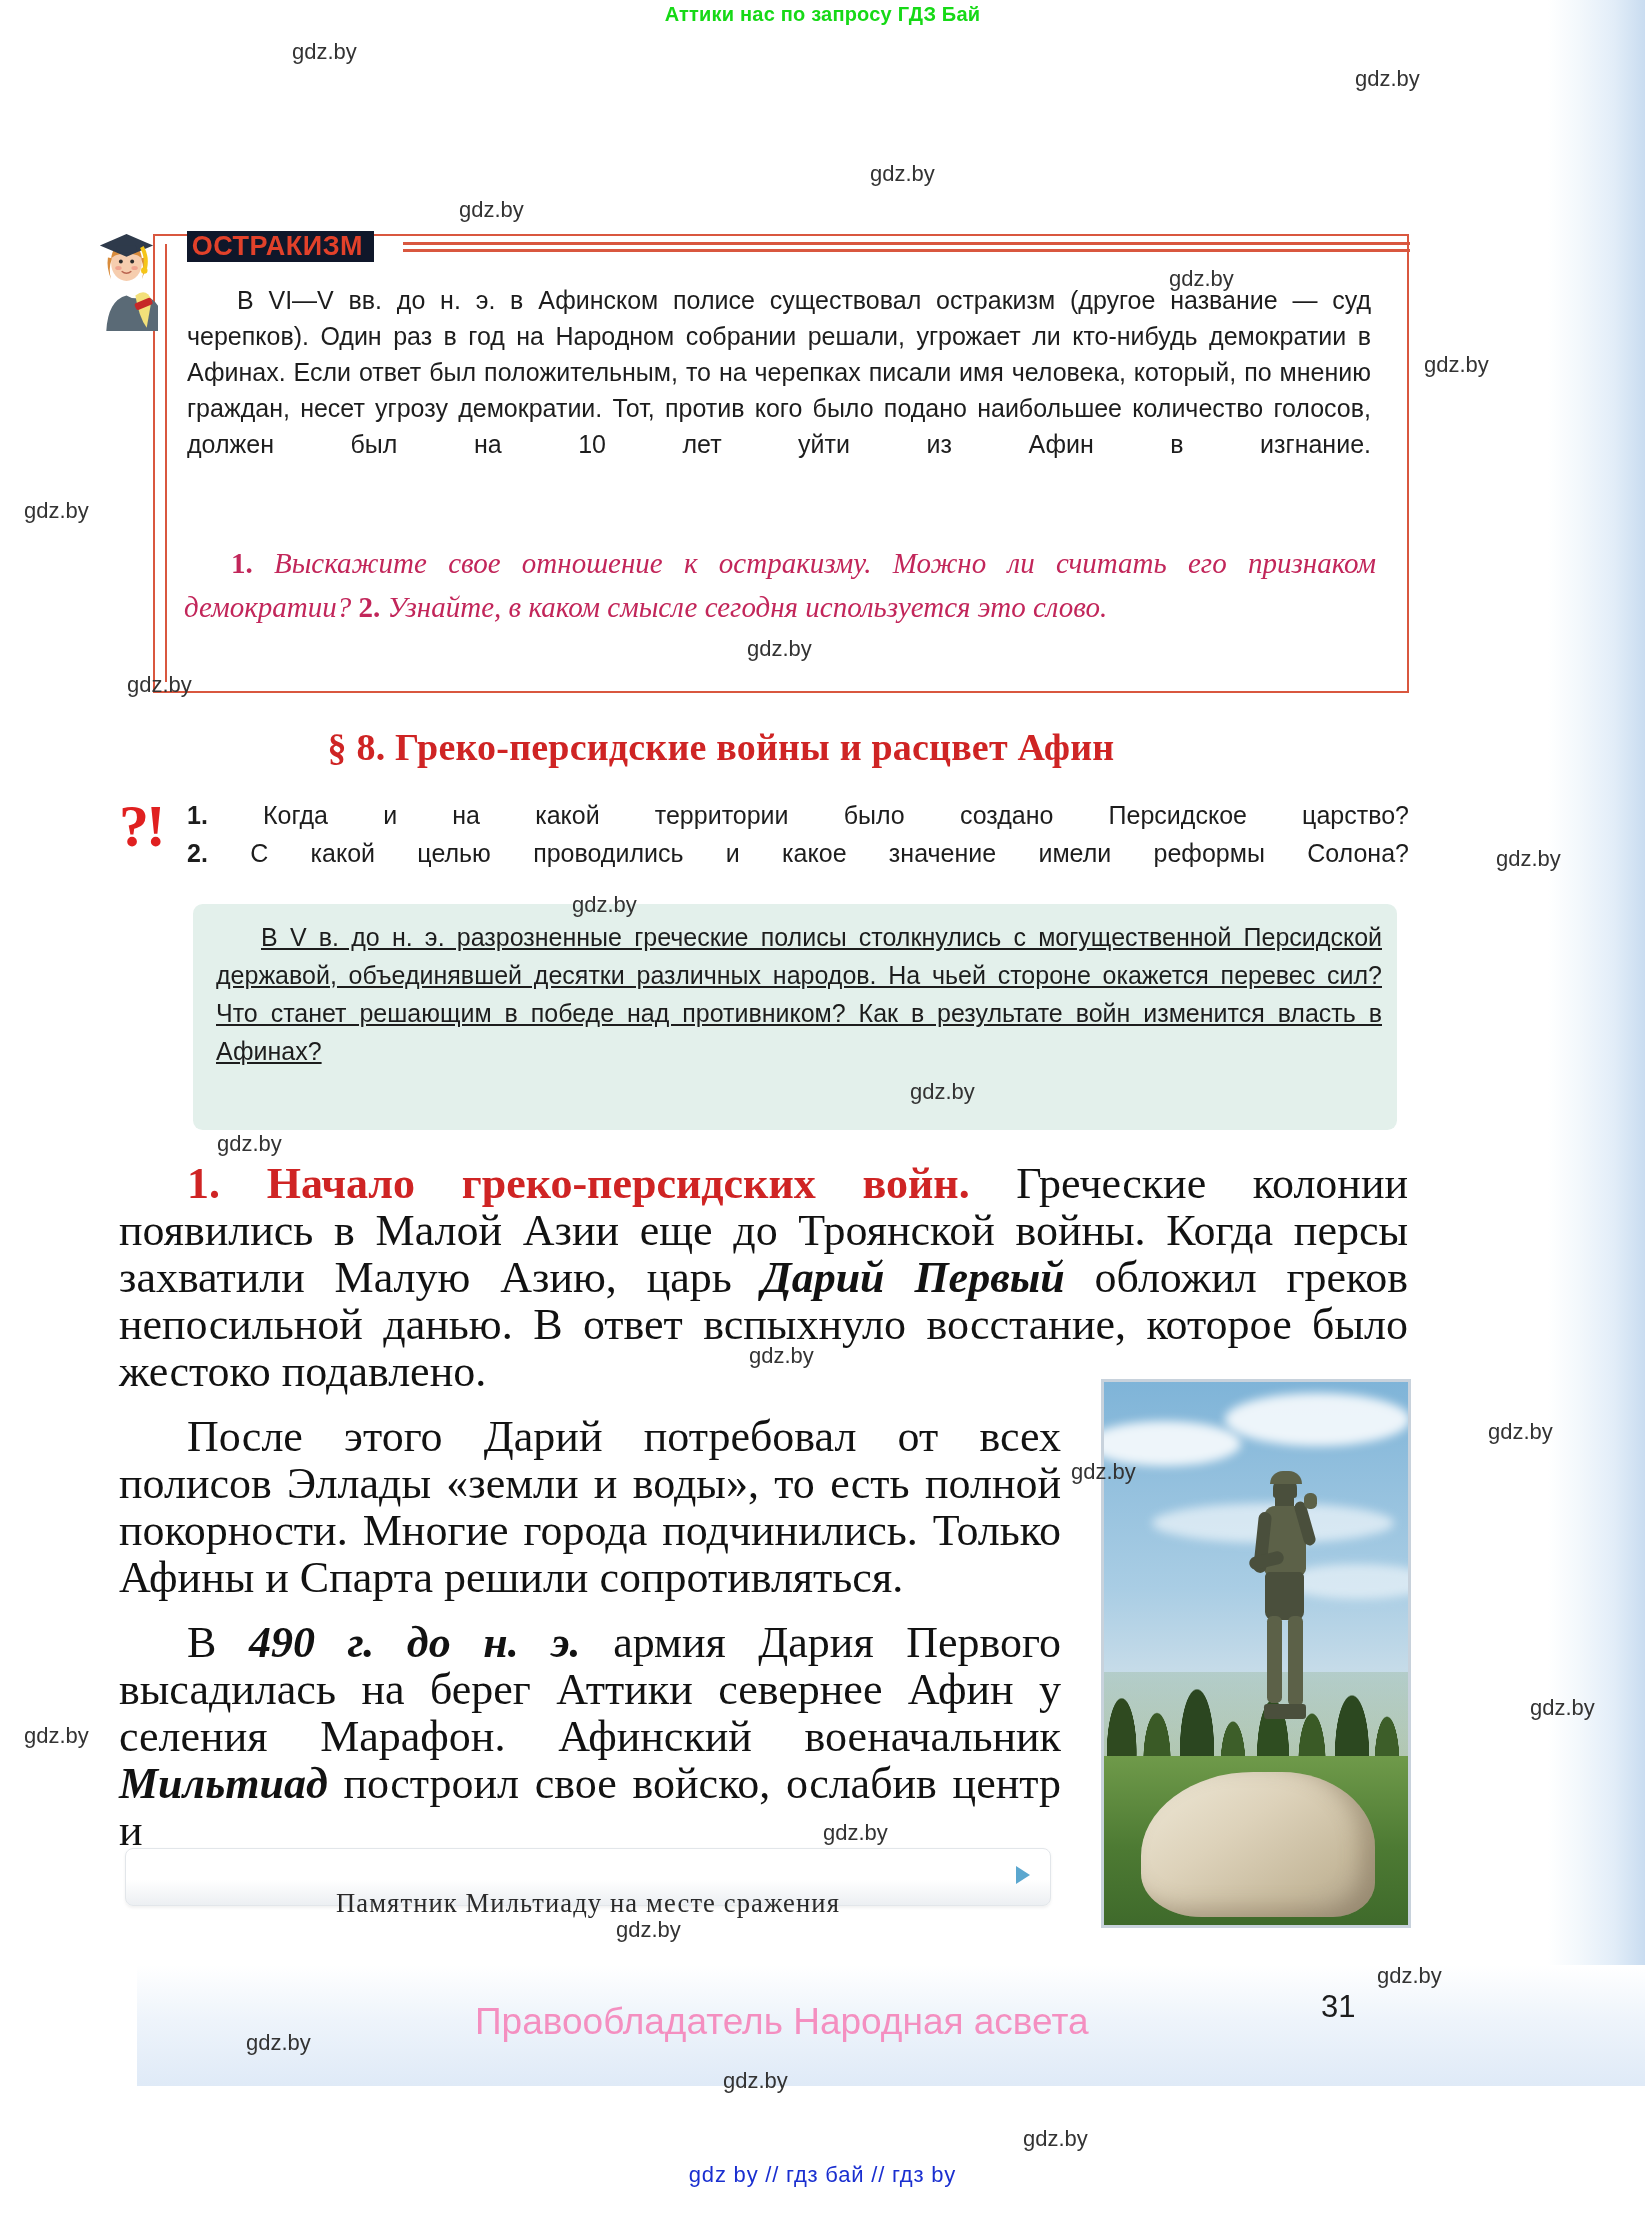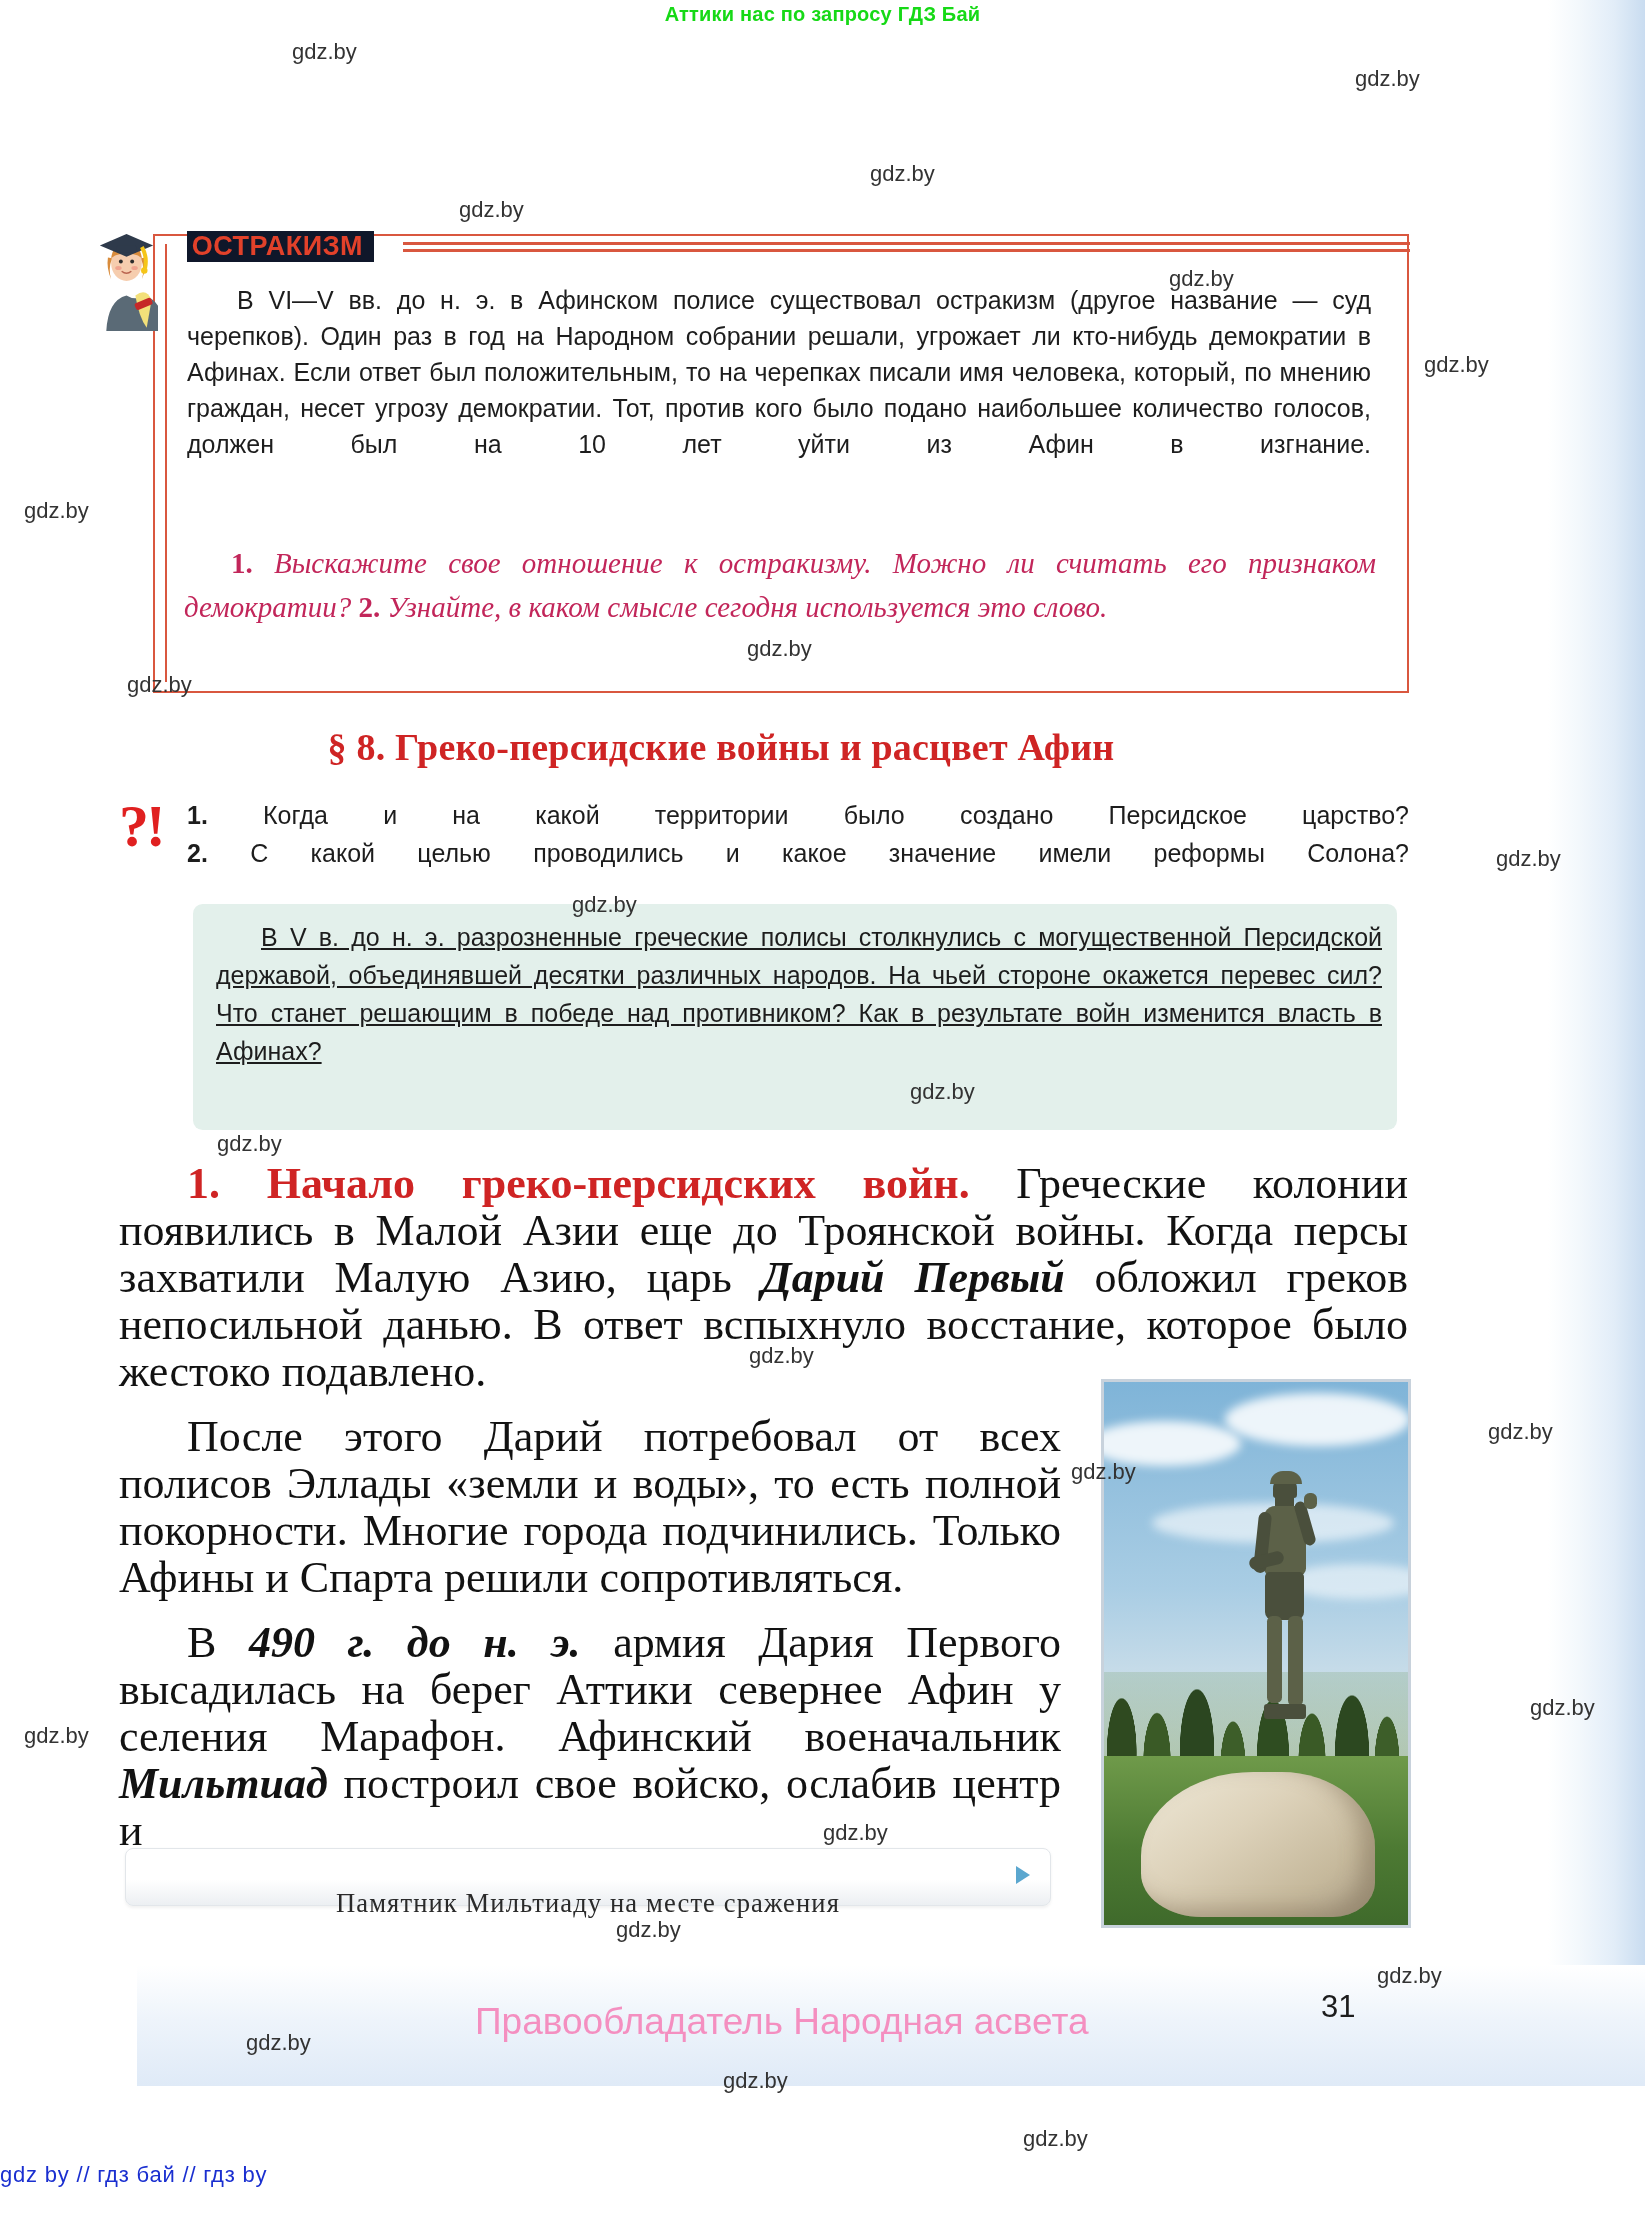"gdz by // гдз бай" .bottom-links { text-align: none -> center }
